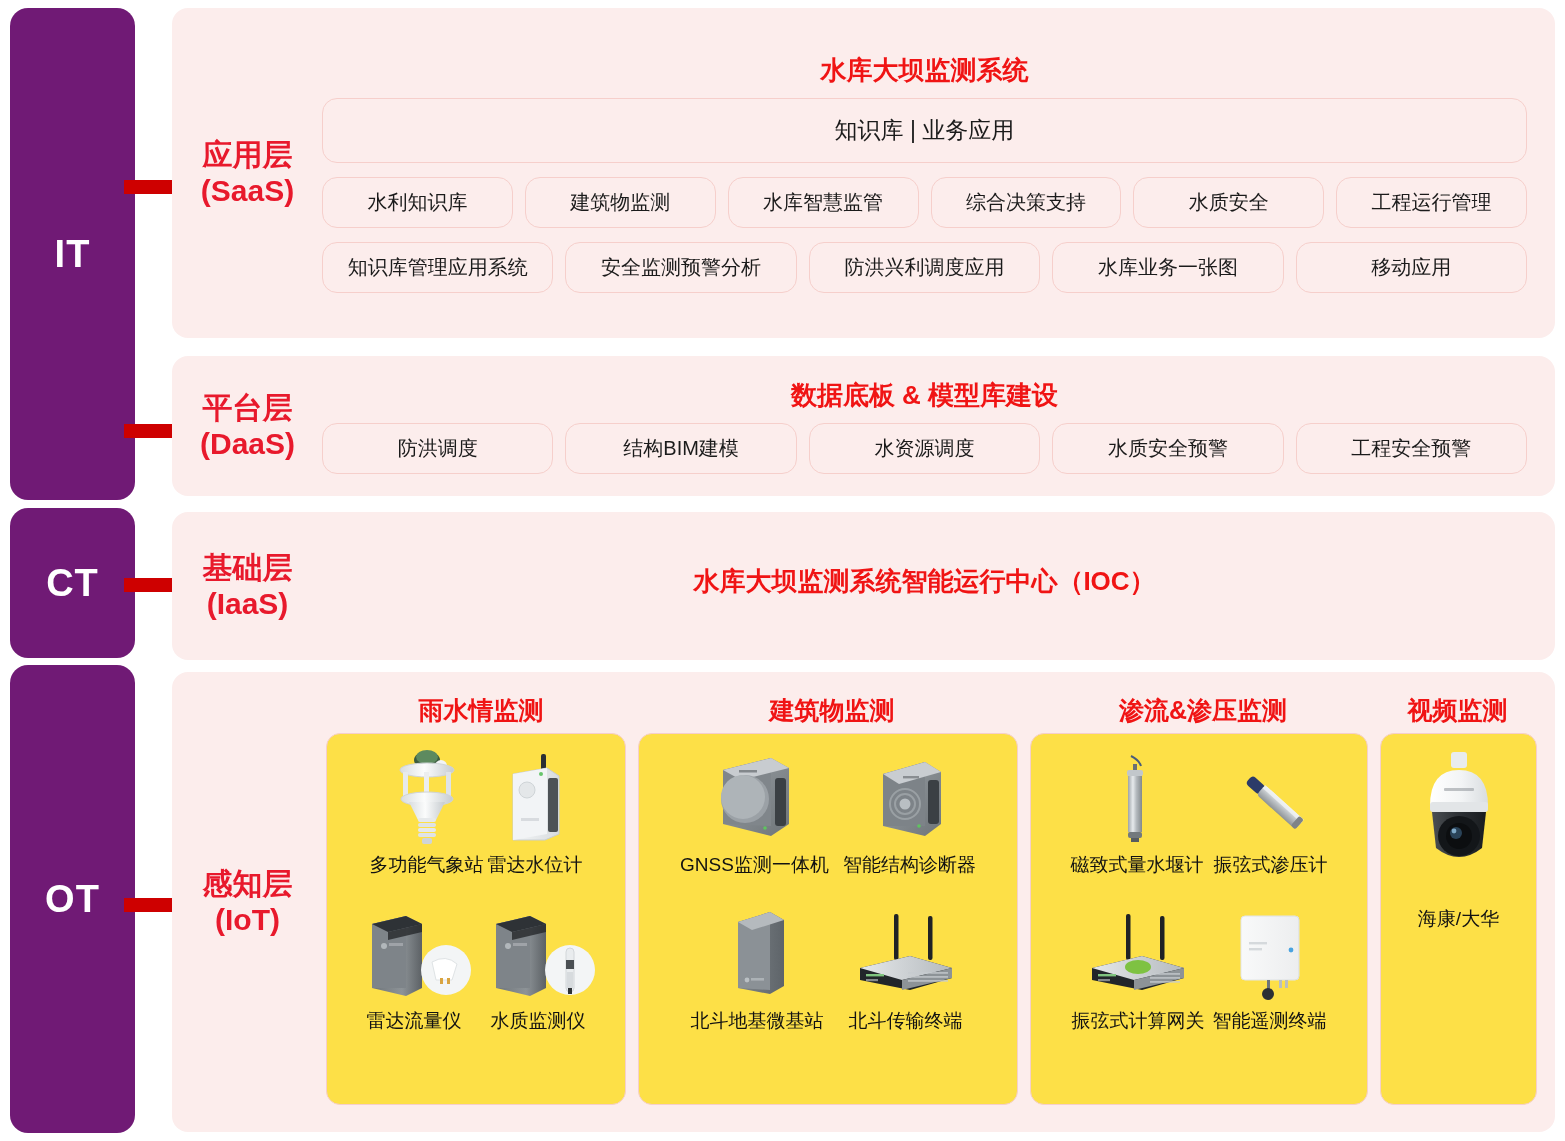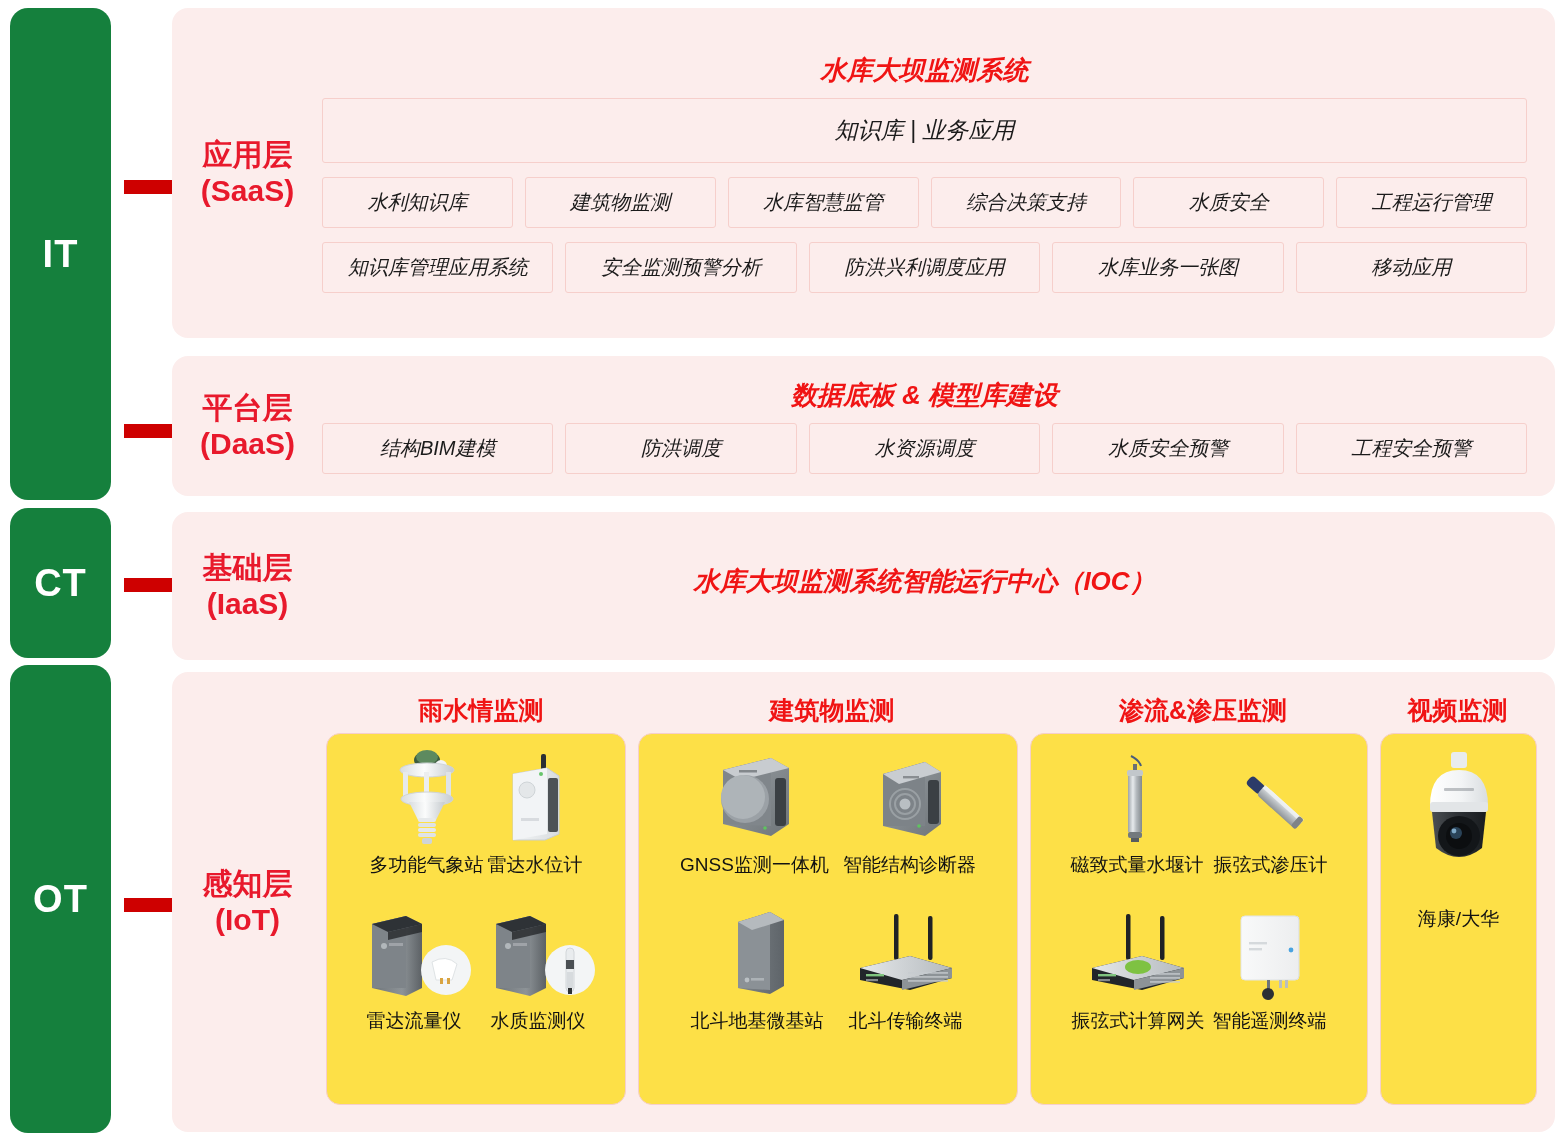"水库大坝监测系统" .layer-body { font-style: italic -> none }
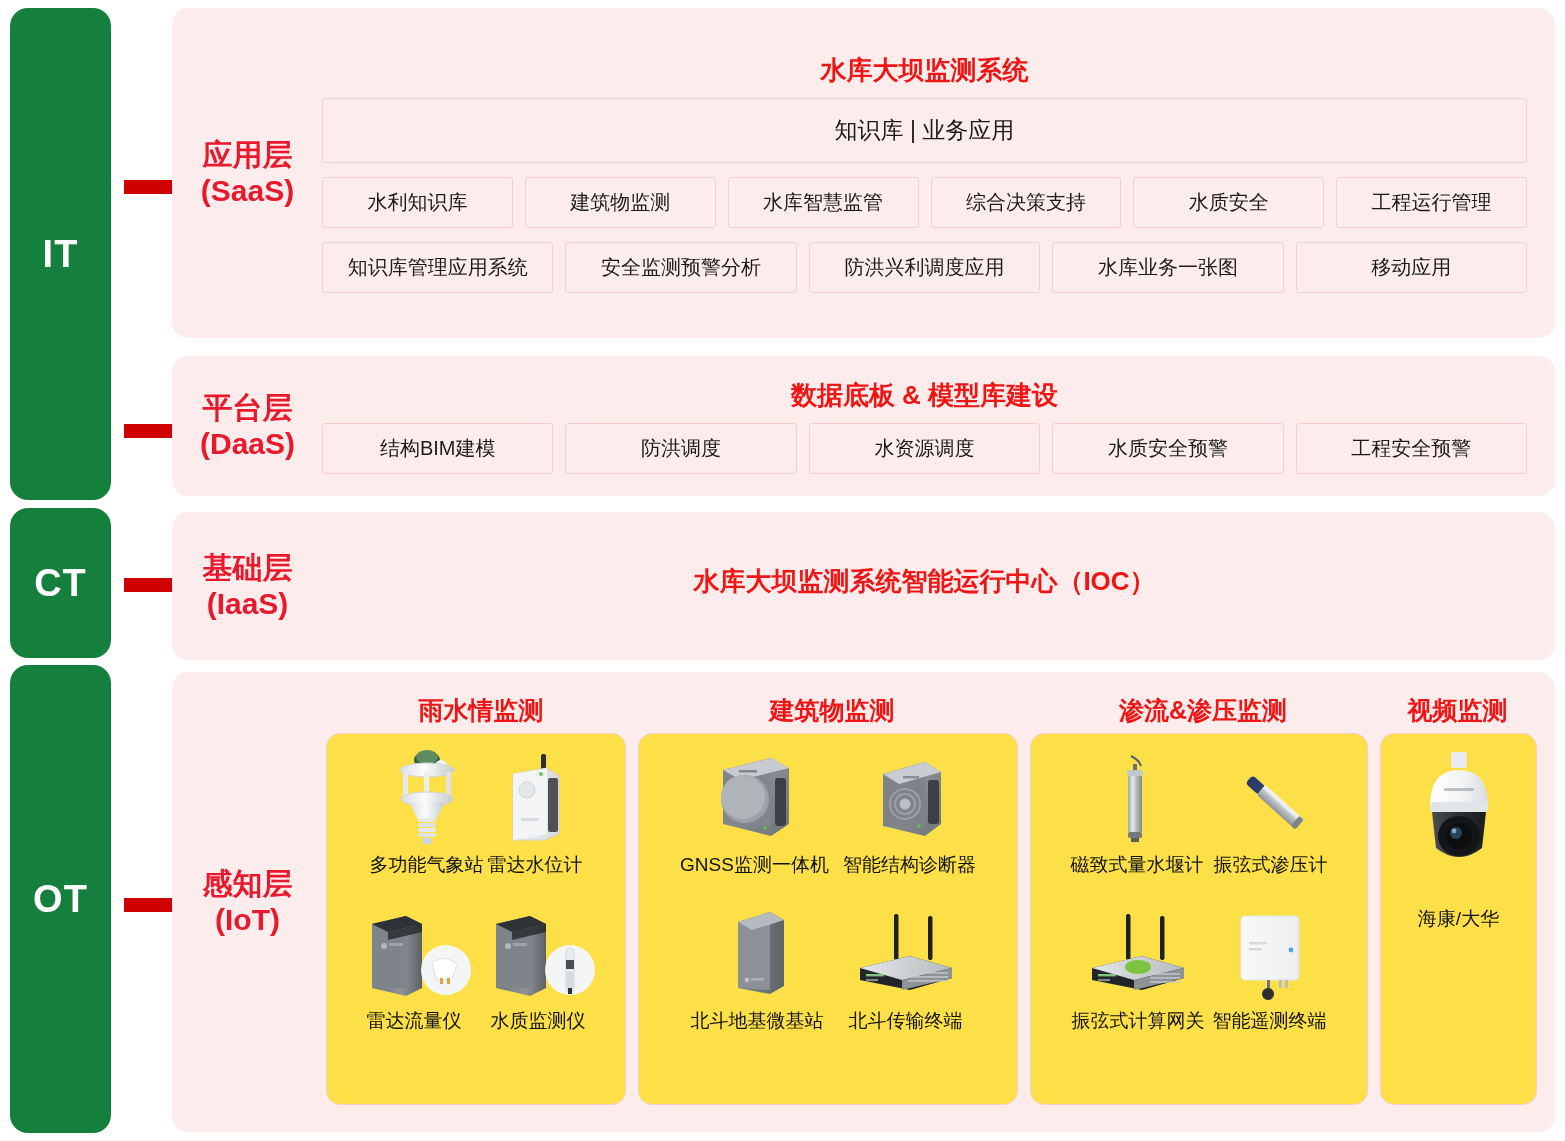"知识库 | 业务应用" .pill { border-radius: 3px -> 15px }
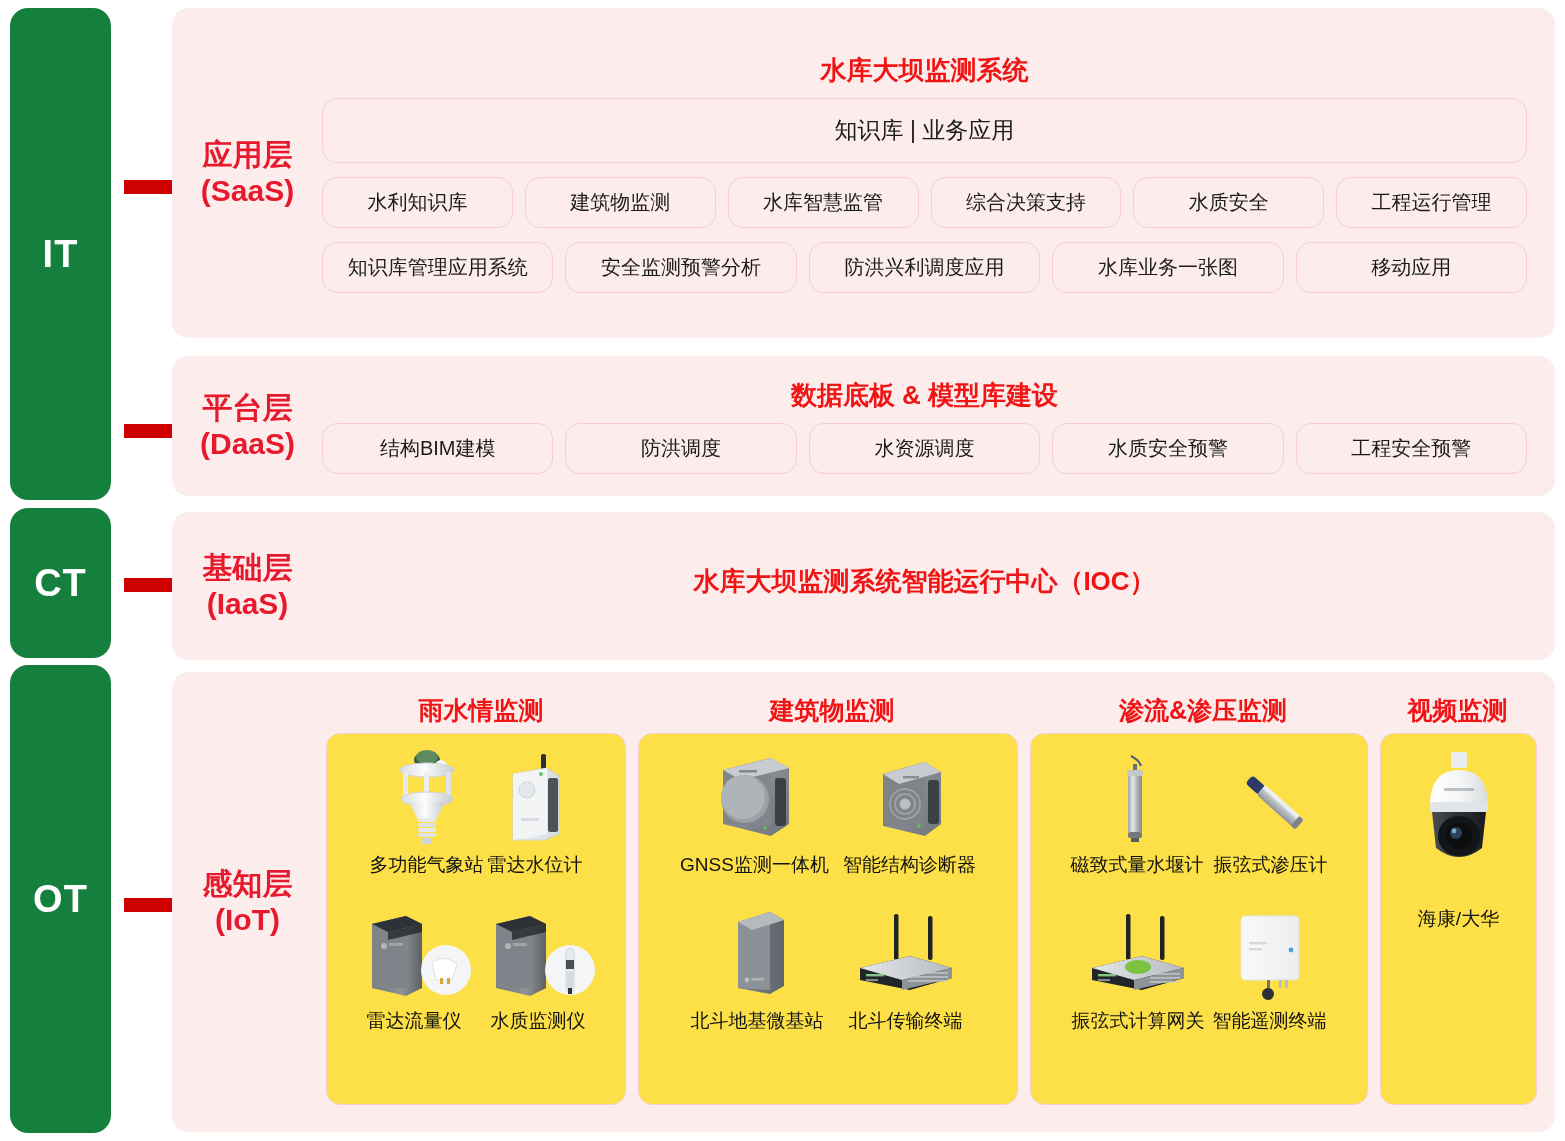"IT" .pillar { background: #15803d -> #701a75; width: 101px -> 125px }
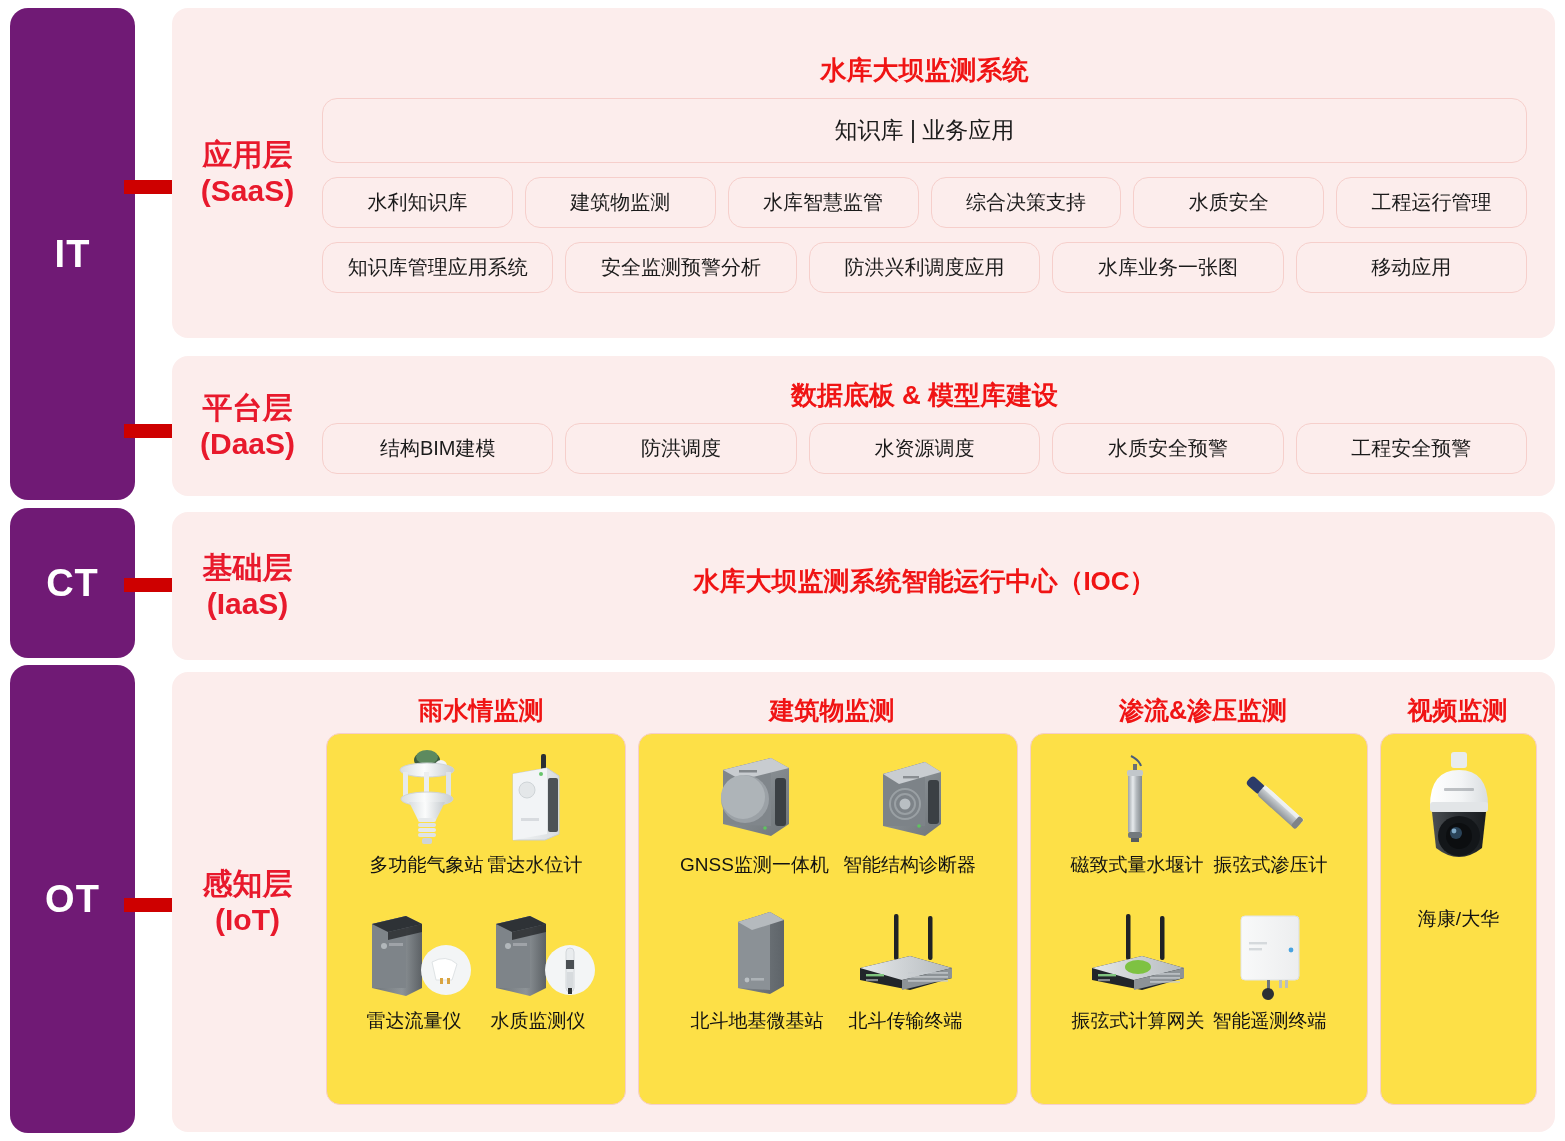"结构BIM建模" div.pill { order: before "防洪调度" -> after "防洪调度" }
